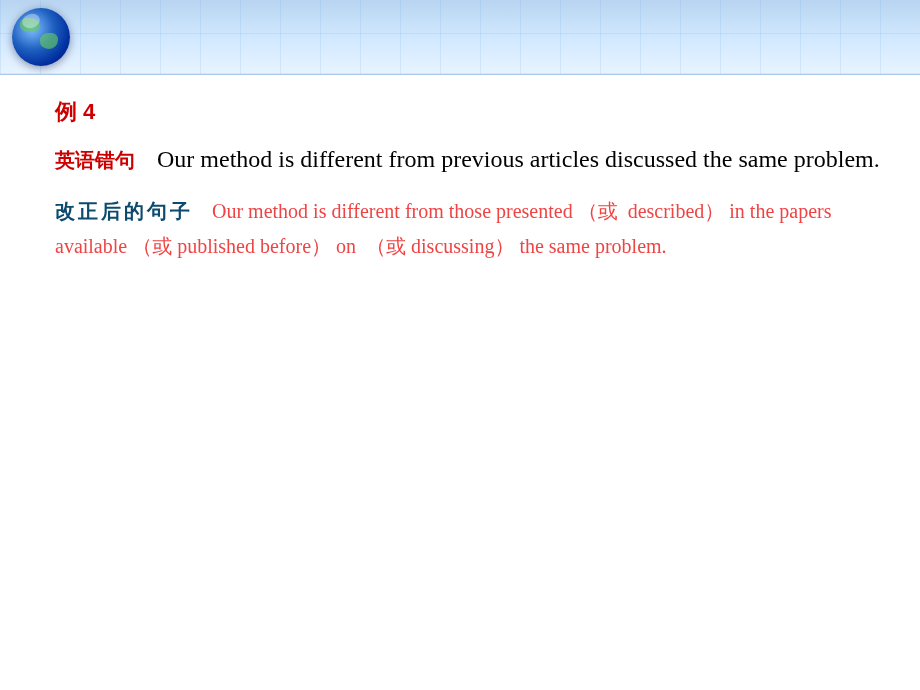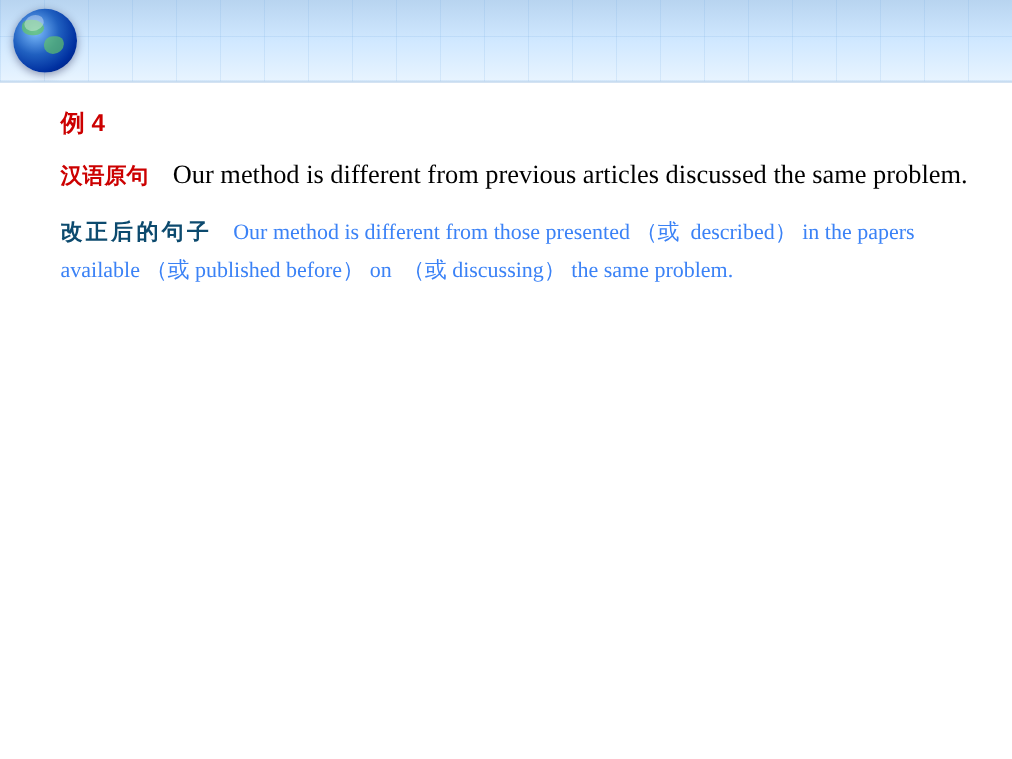"汉语原句" span.section-label-english-error { text: 汉语原 -> 英语错 }
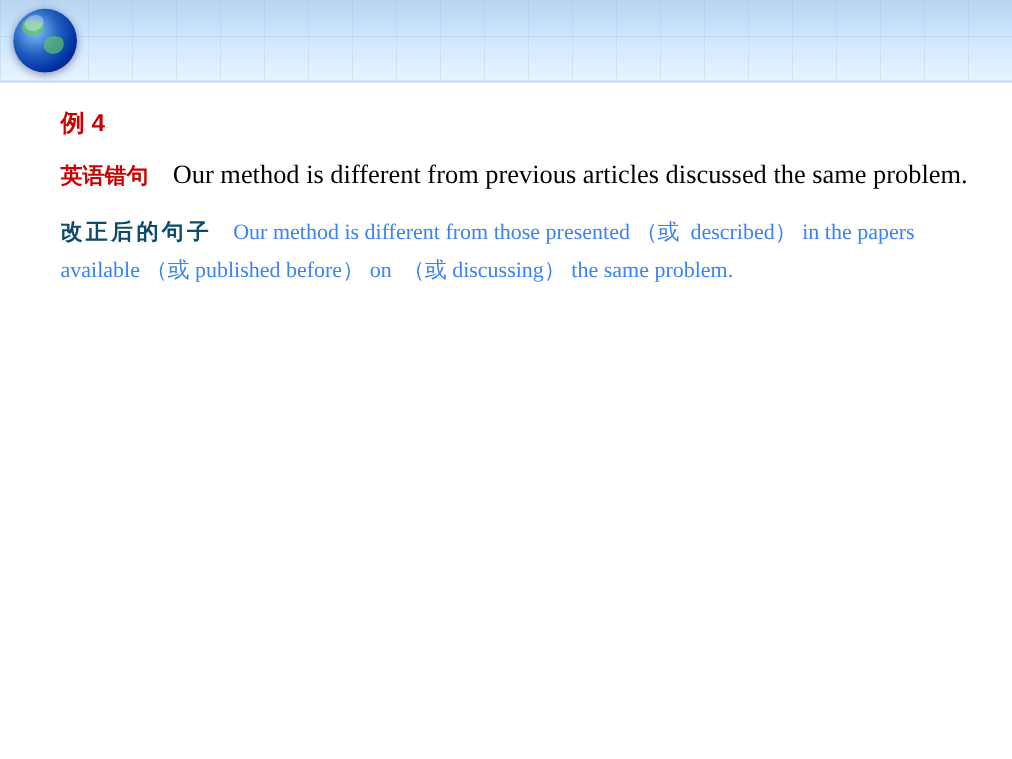"Our method is different from those" .corrected-block { color: #3b82f6 -> #ef4444 }
